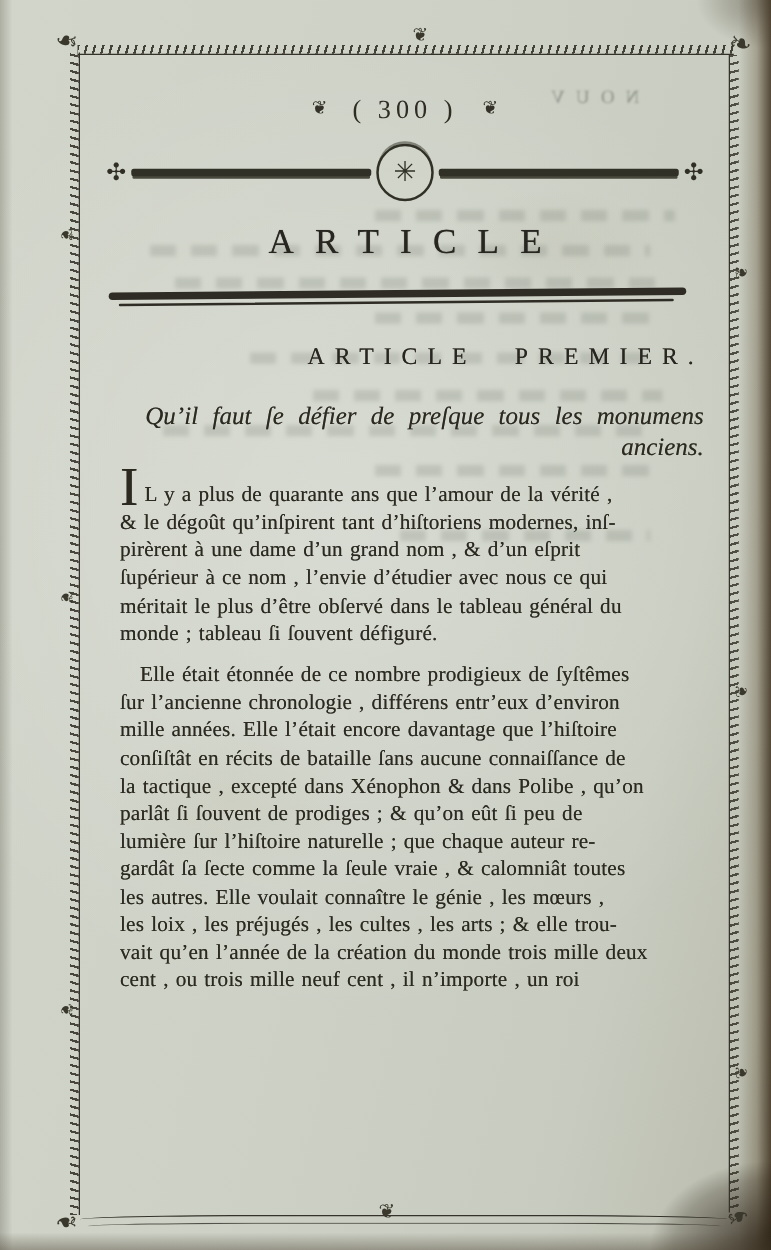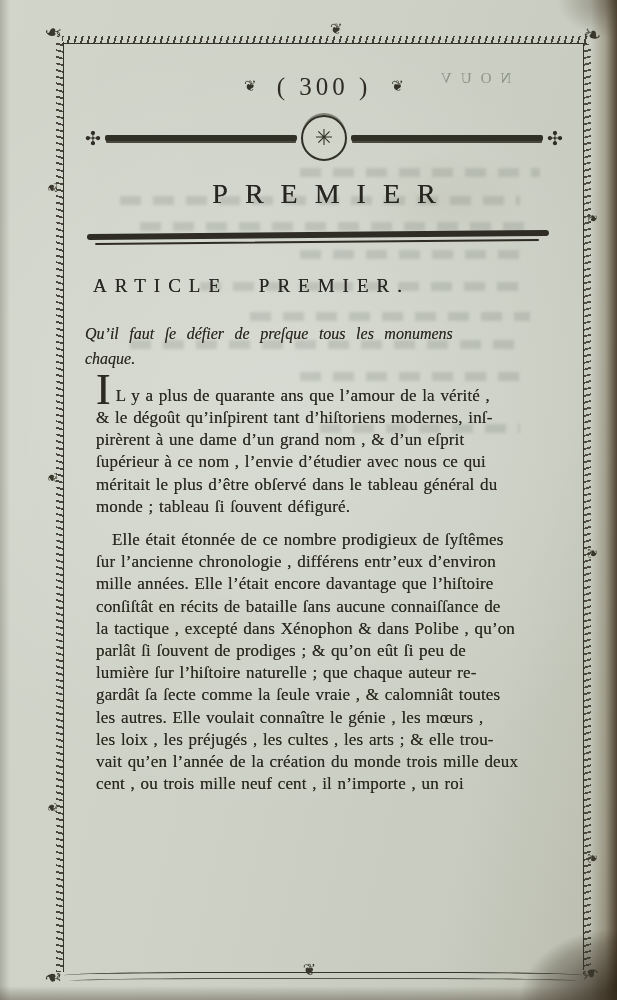"( 300 )" .pageno { font-size: 25px -> 21px }
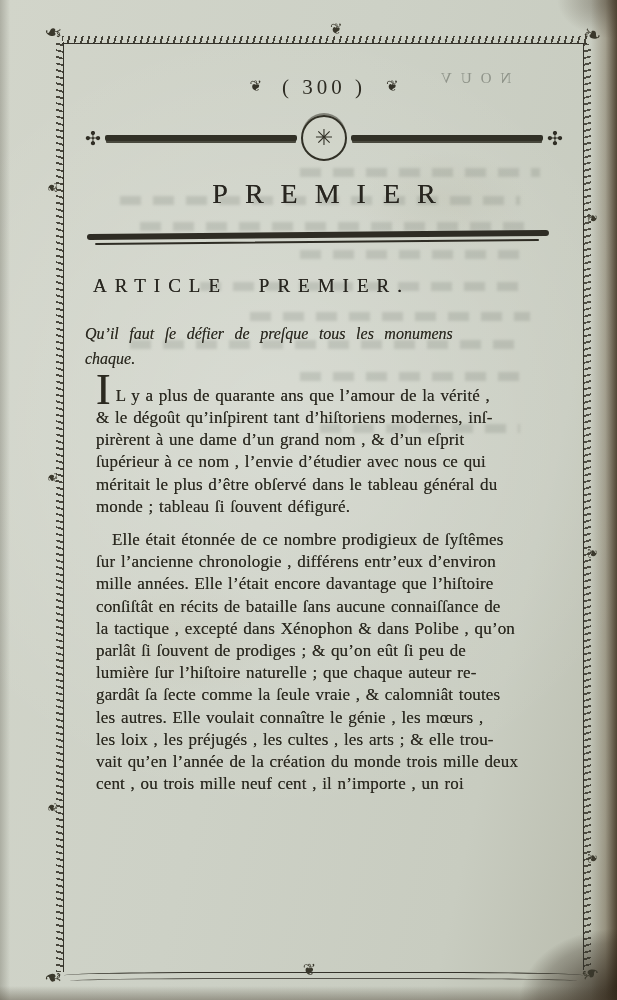"PREMIER" div.title-main { text: PREMIER -> ARTICLE }
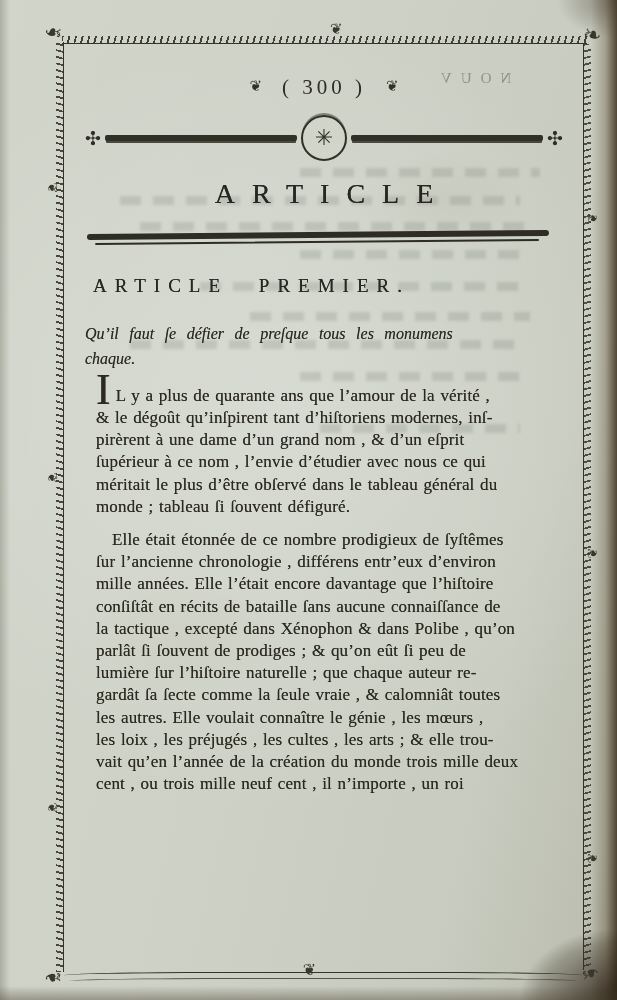"ARTICLE PREMIER." .article-heading { text-align: left -> right }
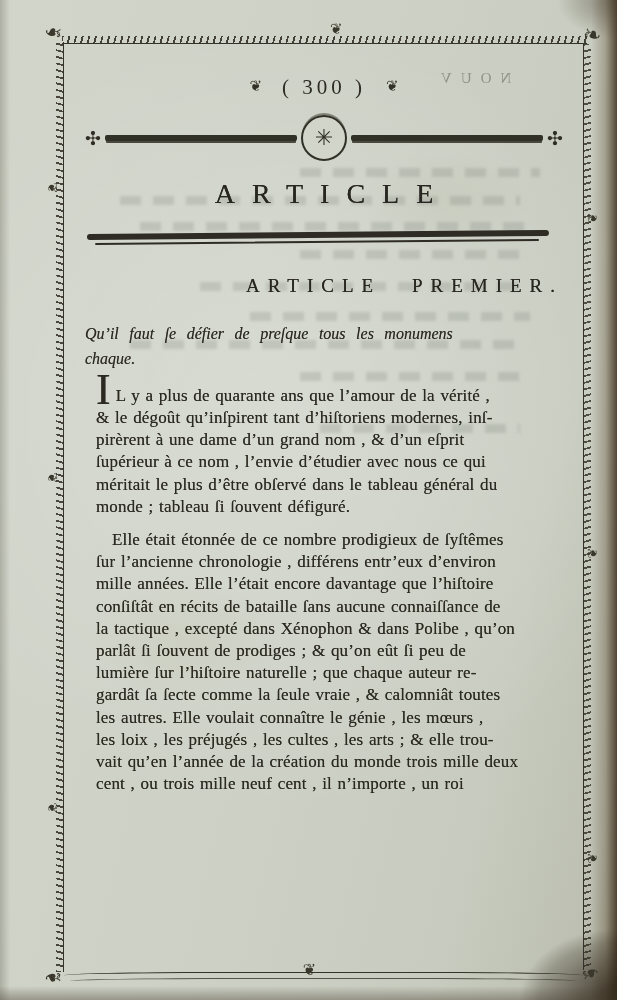"Qu’il faut ſe défier de" .epigraph { font-size: 16px -> 20px; text-align: left -> right }
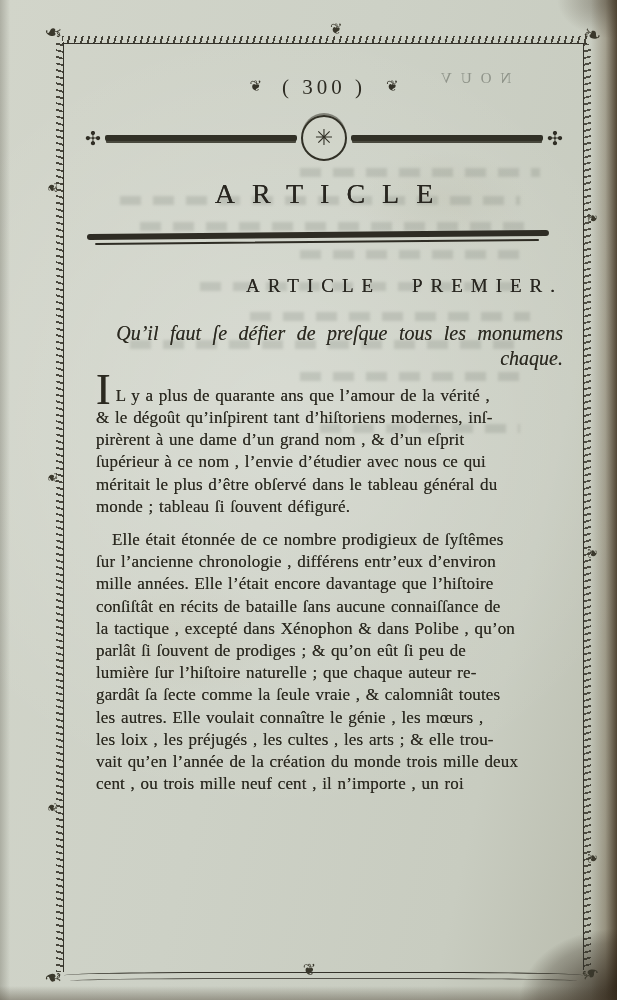"chaque." div { text: chaque -> anciens }
